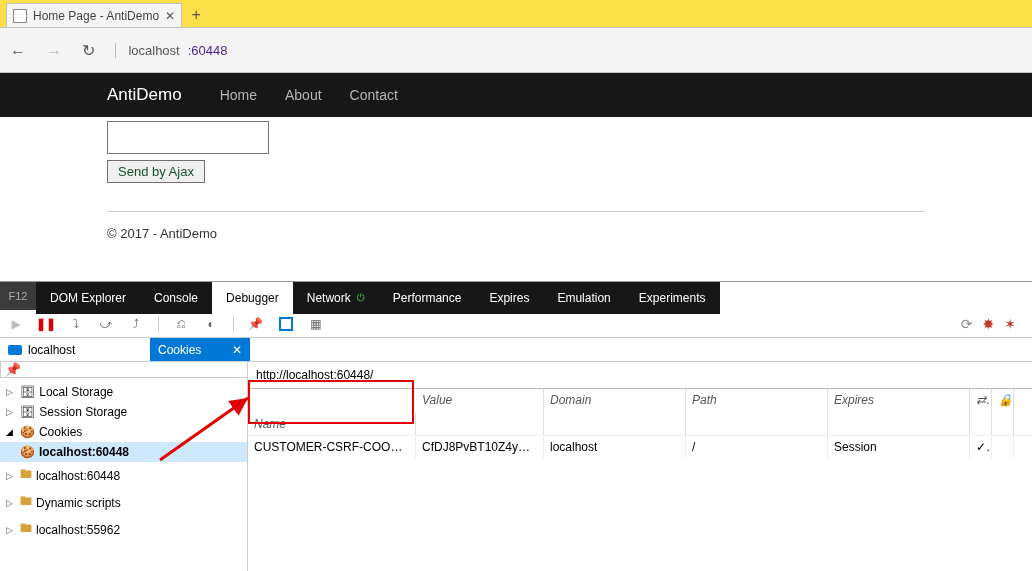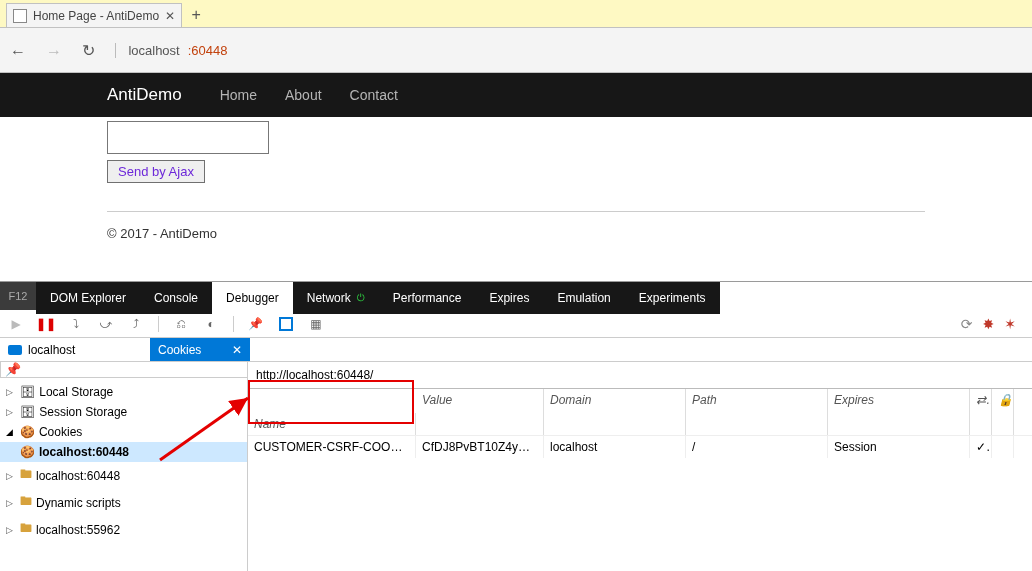"Home Page - AntiDemo" .br-tabs { background: #fef9c3 -> #fde047 }
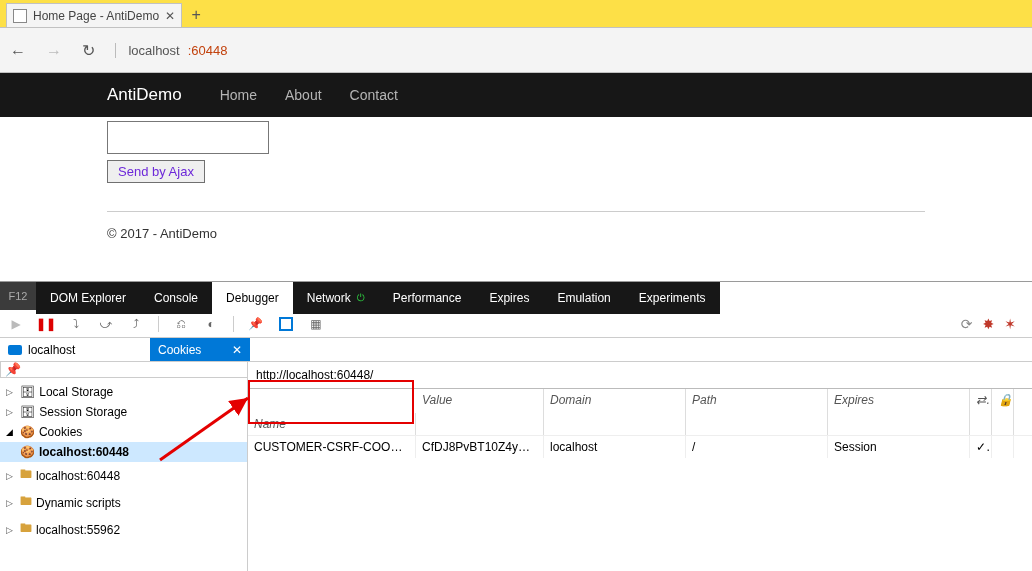":60448" .address .port { color: #c2410c -> #4c1d95 }
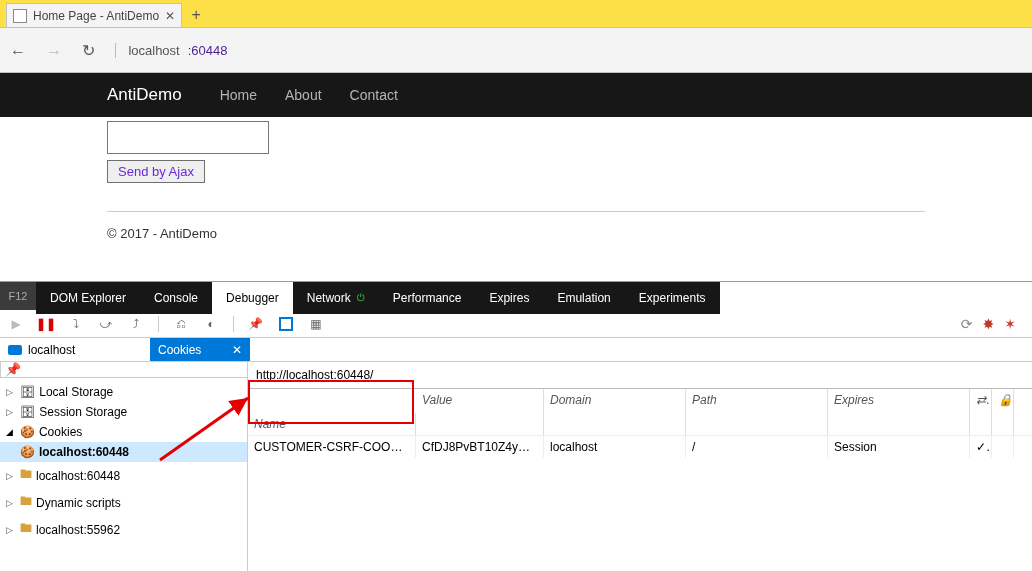"Send by Ajax" .btn { color: #6d28d9 -> #14532d }
